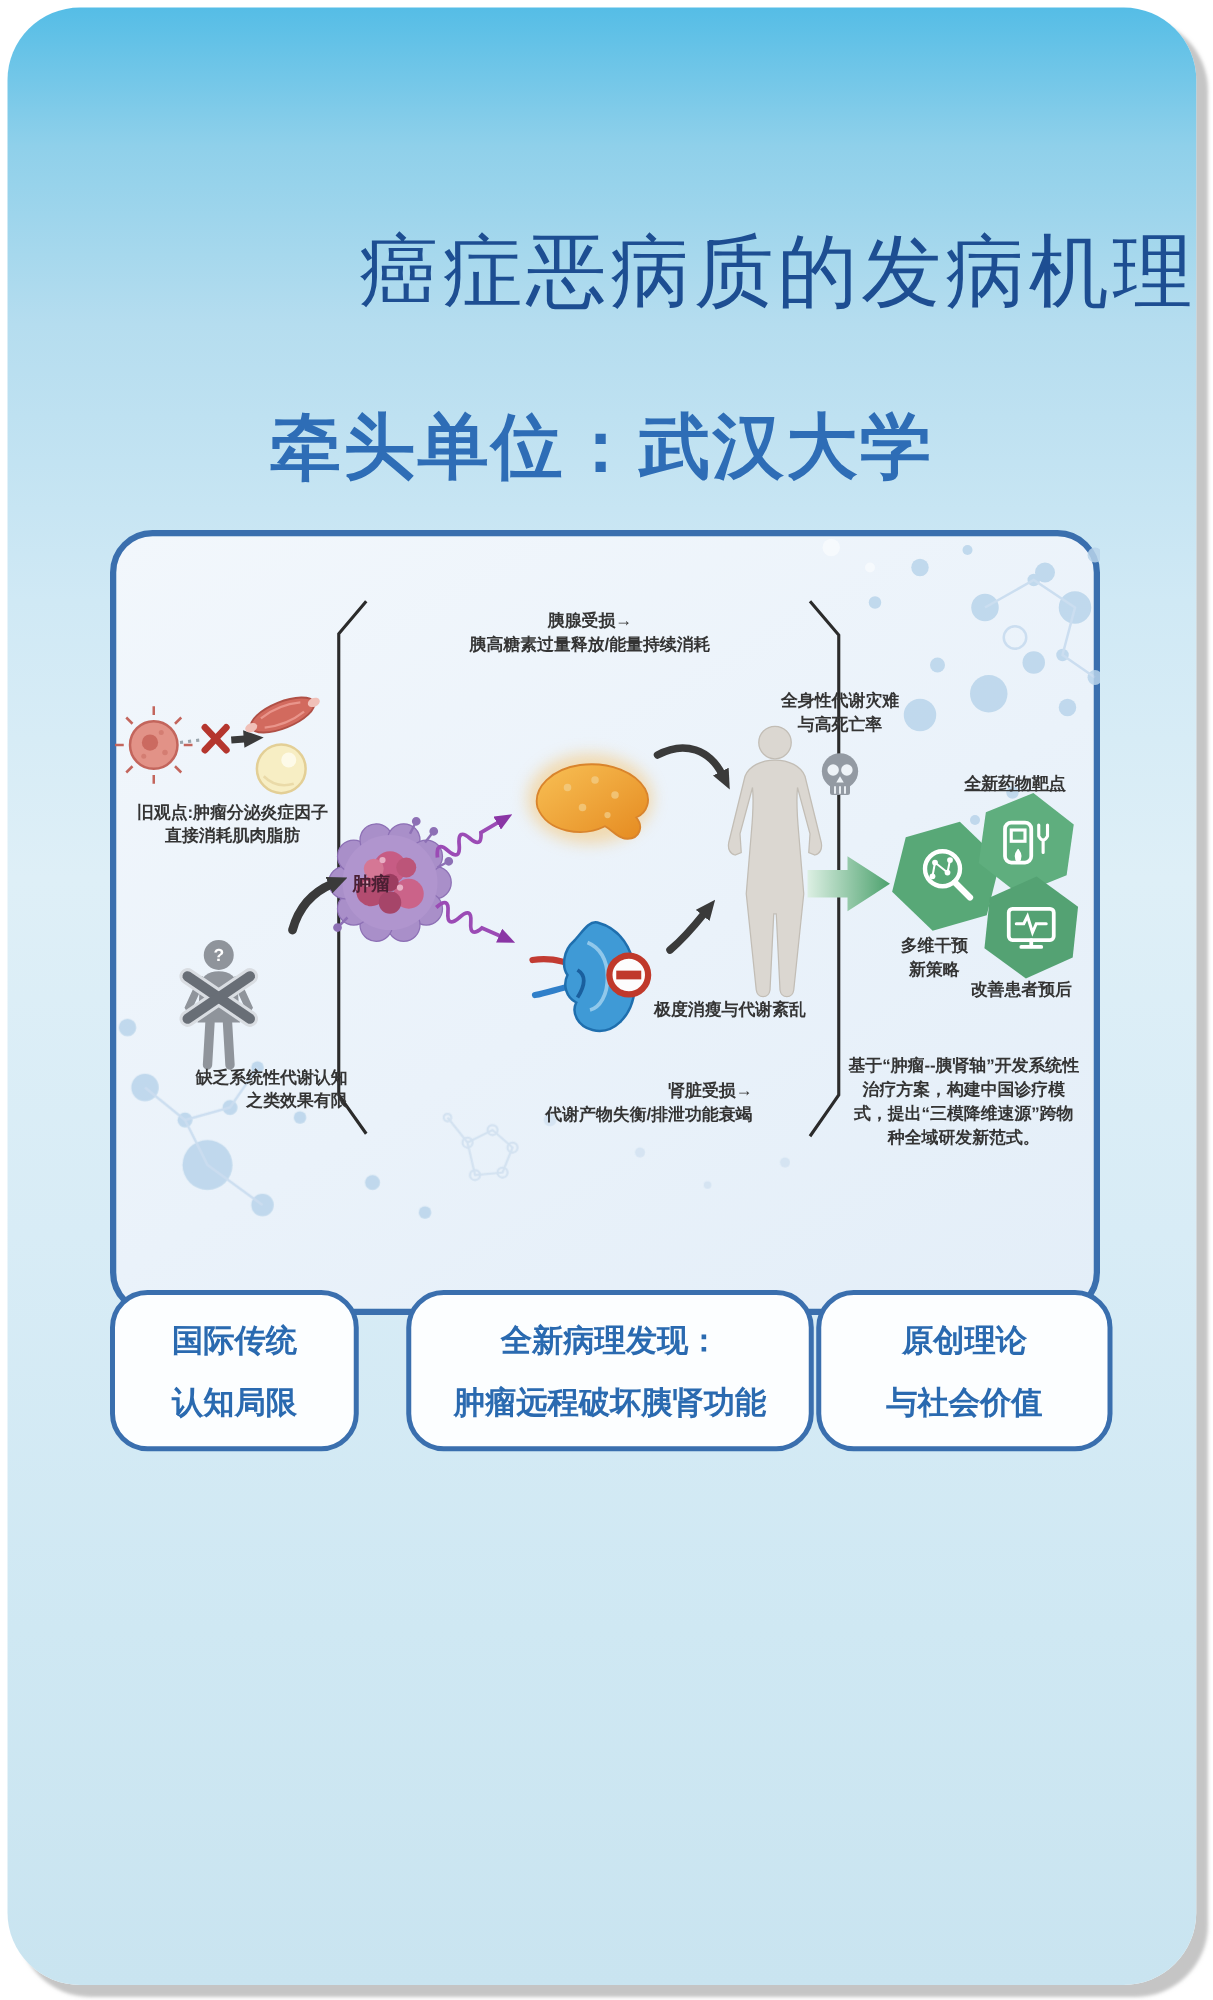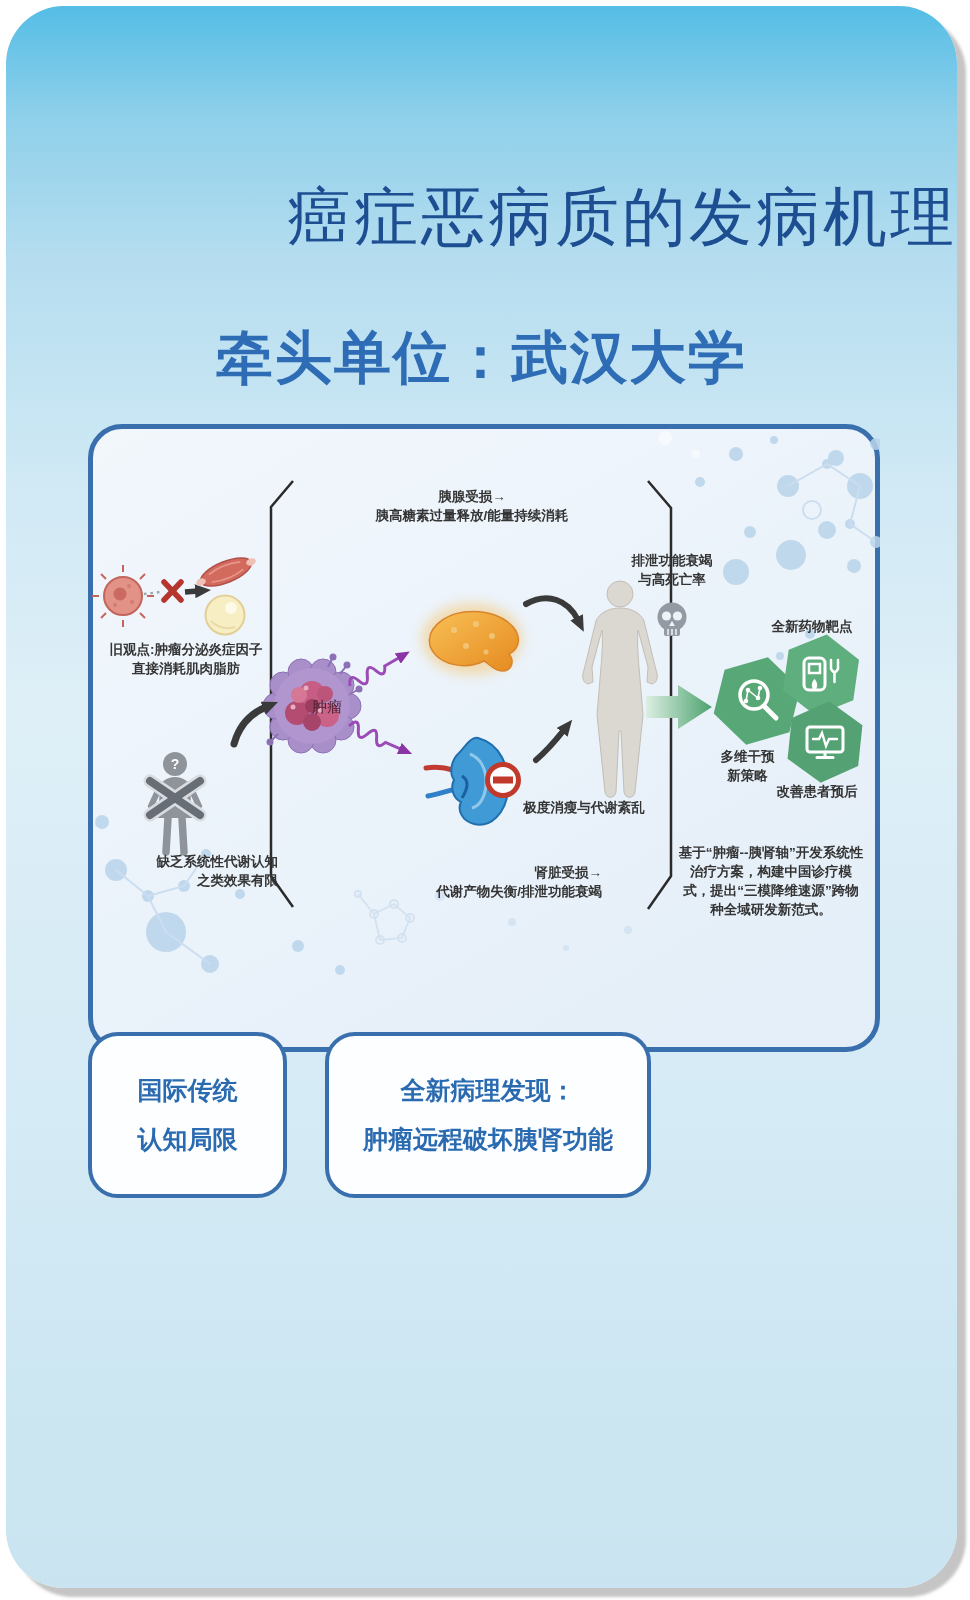"排泄功能衰竭" div { text: 排泄功能衰竭 -> 全身性代谢灾难 }
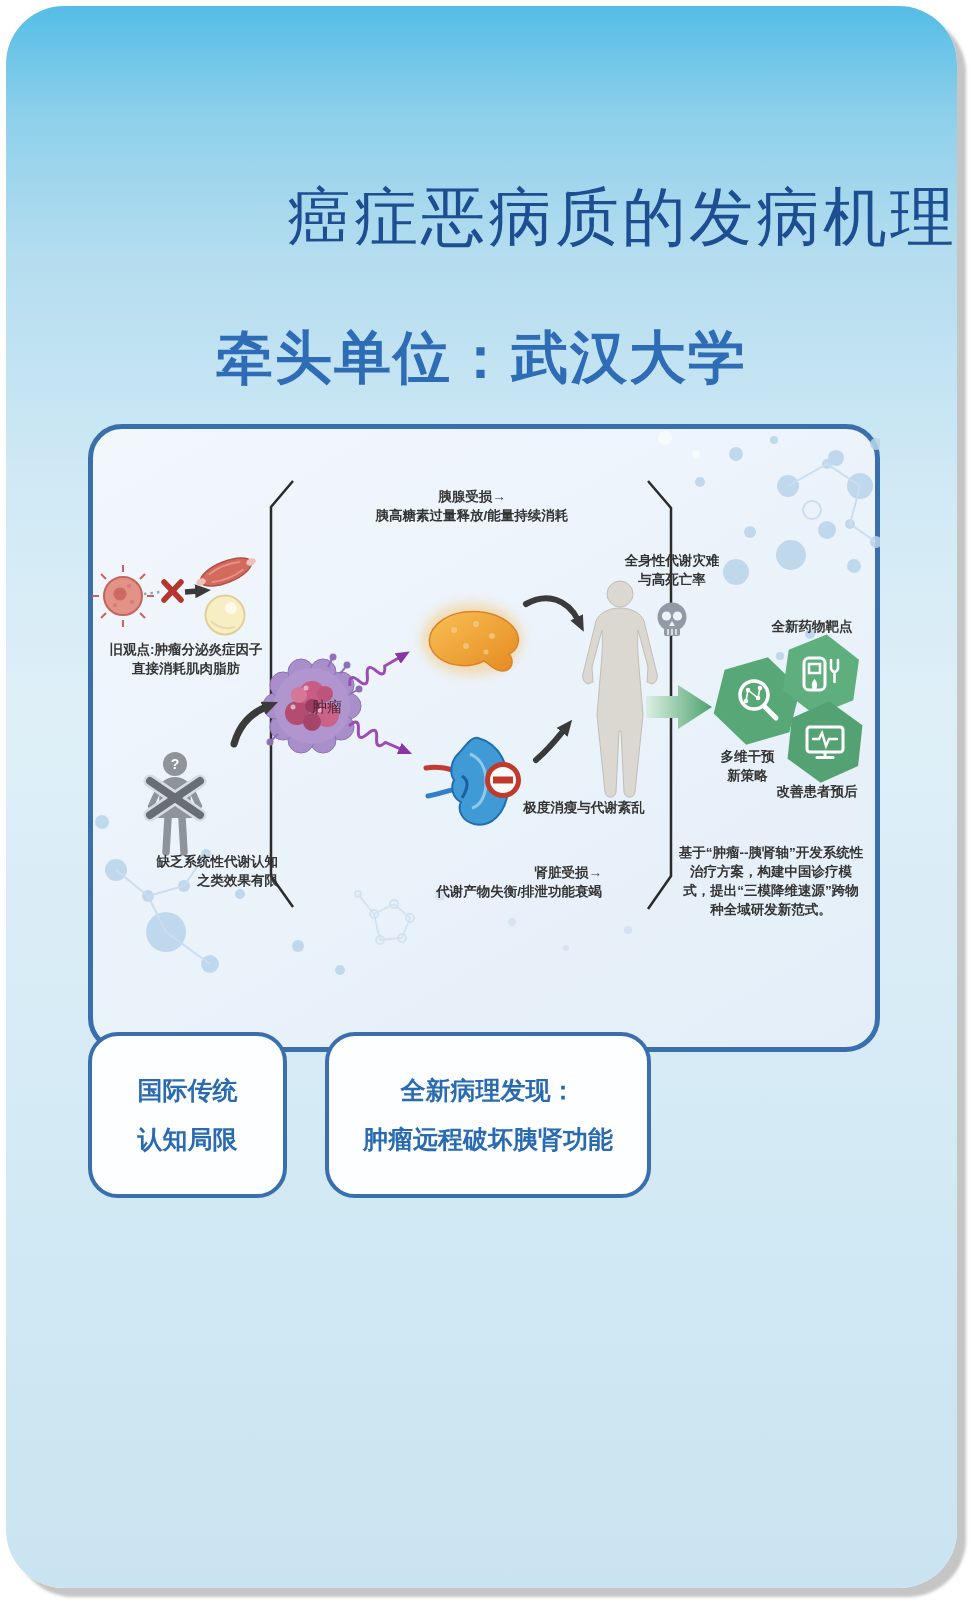"全新药物靶点" div.dlabel { text-decoration: none -> underline }
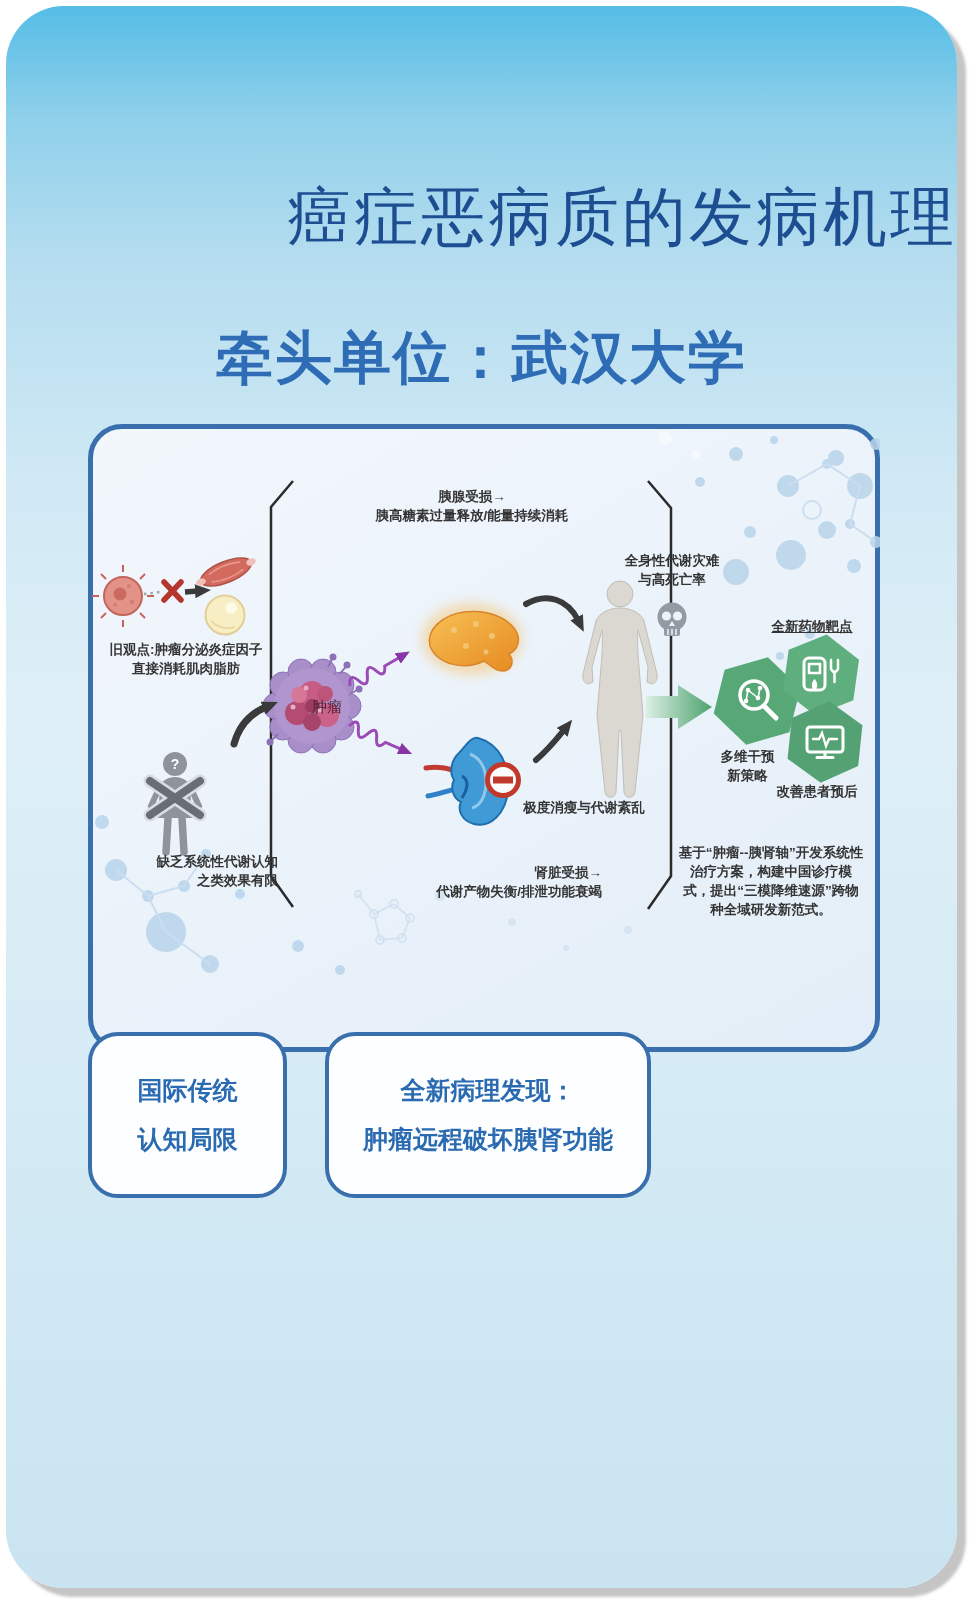"肿瘤" .tumor-label { font-weight: 400 -> 700; text-align: right -> left }
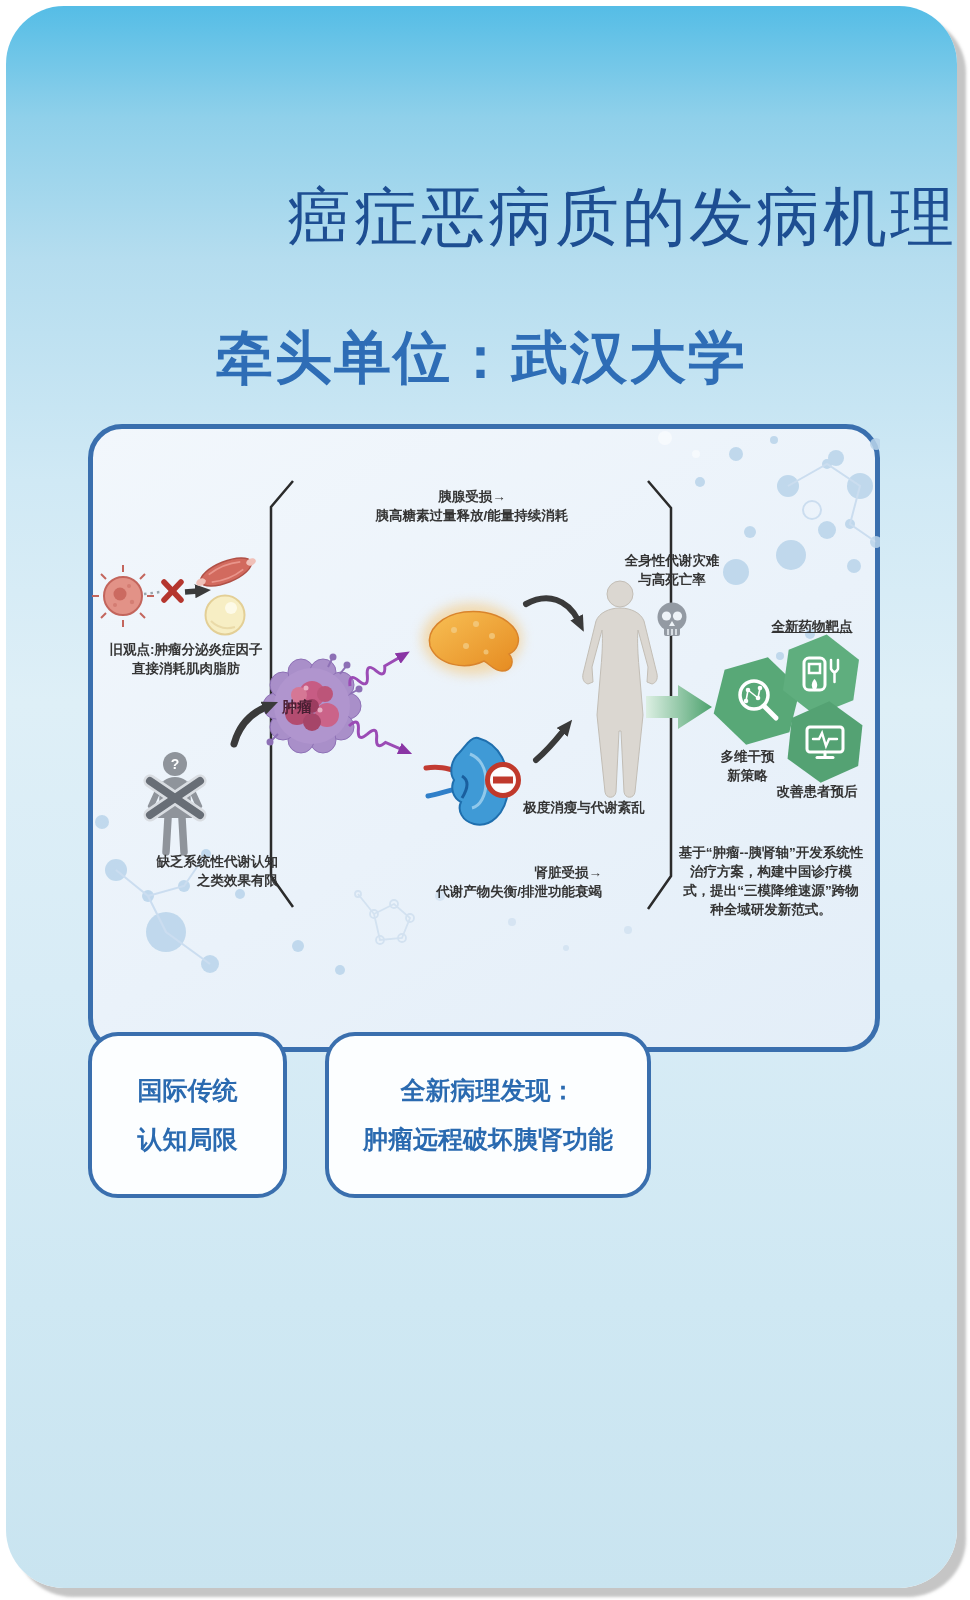"国际传统" .pill { height: 166px -> 129px }
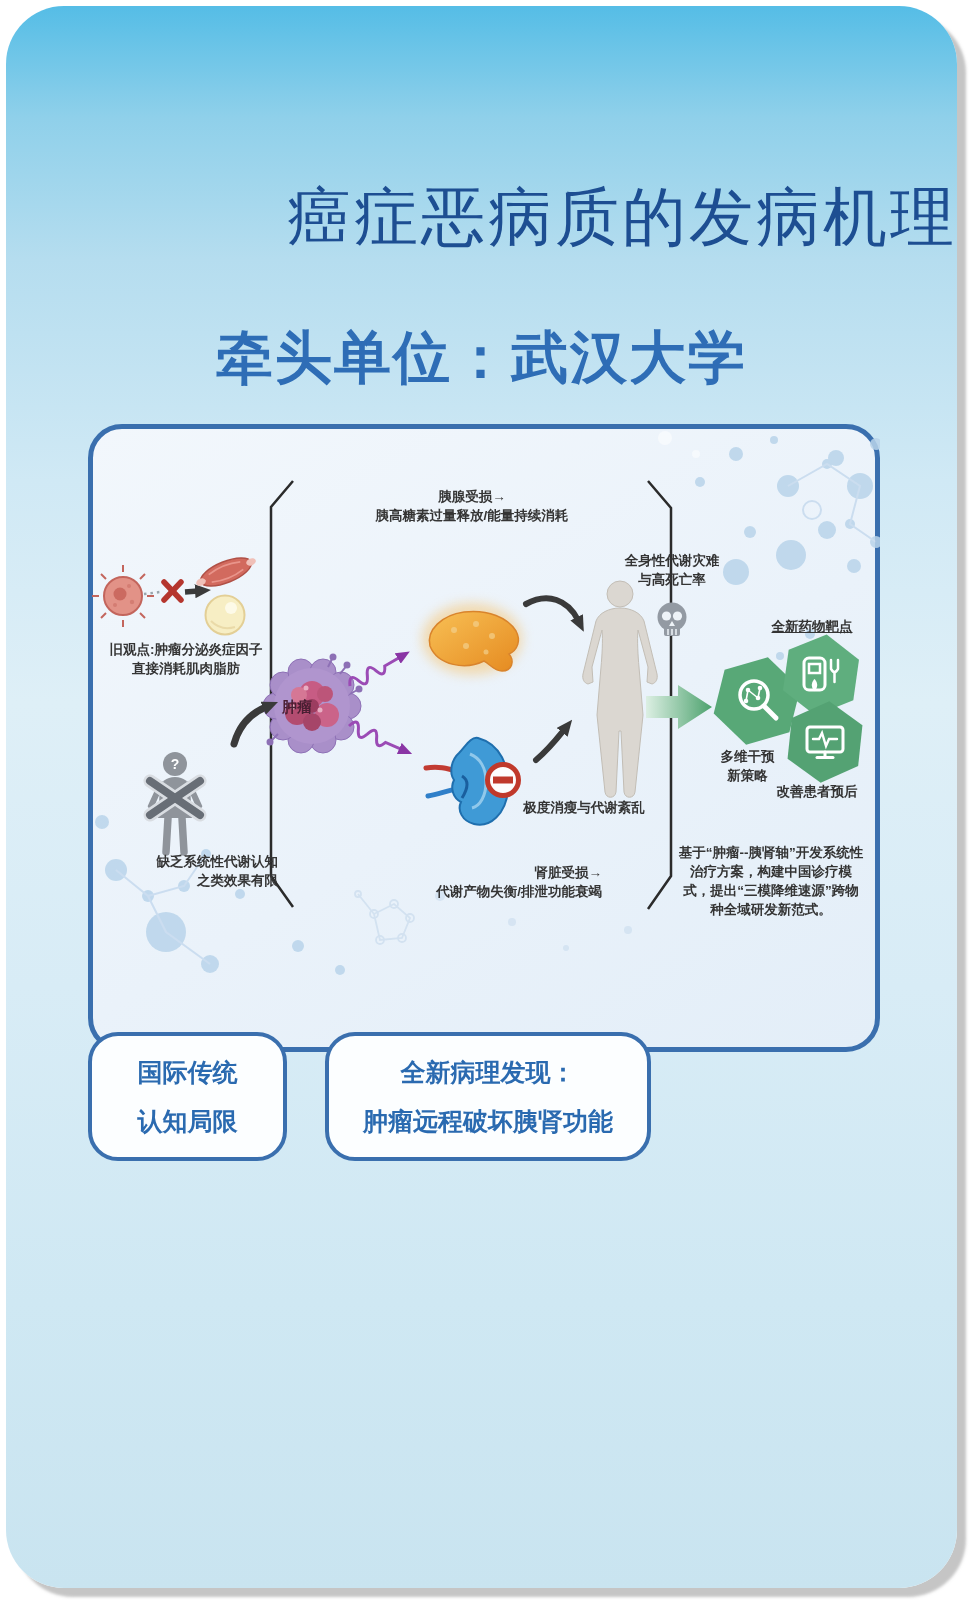"原创理论" div.pill { html: none -> <div> <div>原创理论</div> <div>与社会价值</div> </div> }
